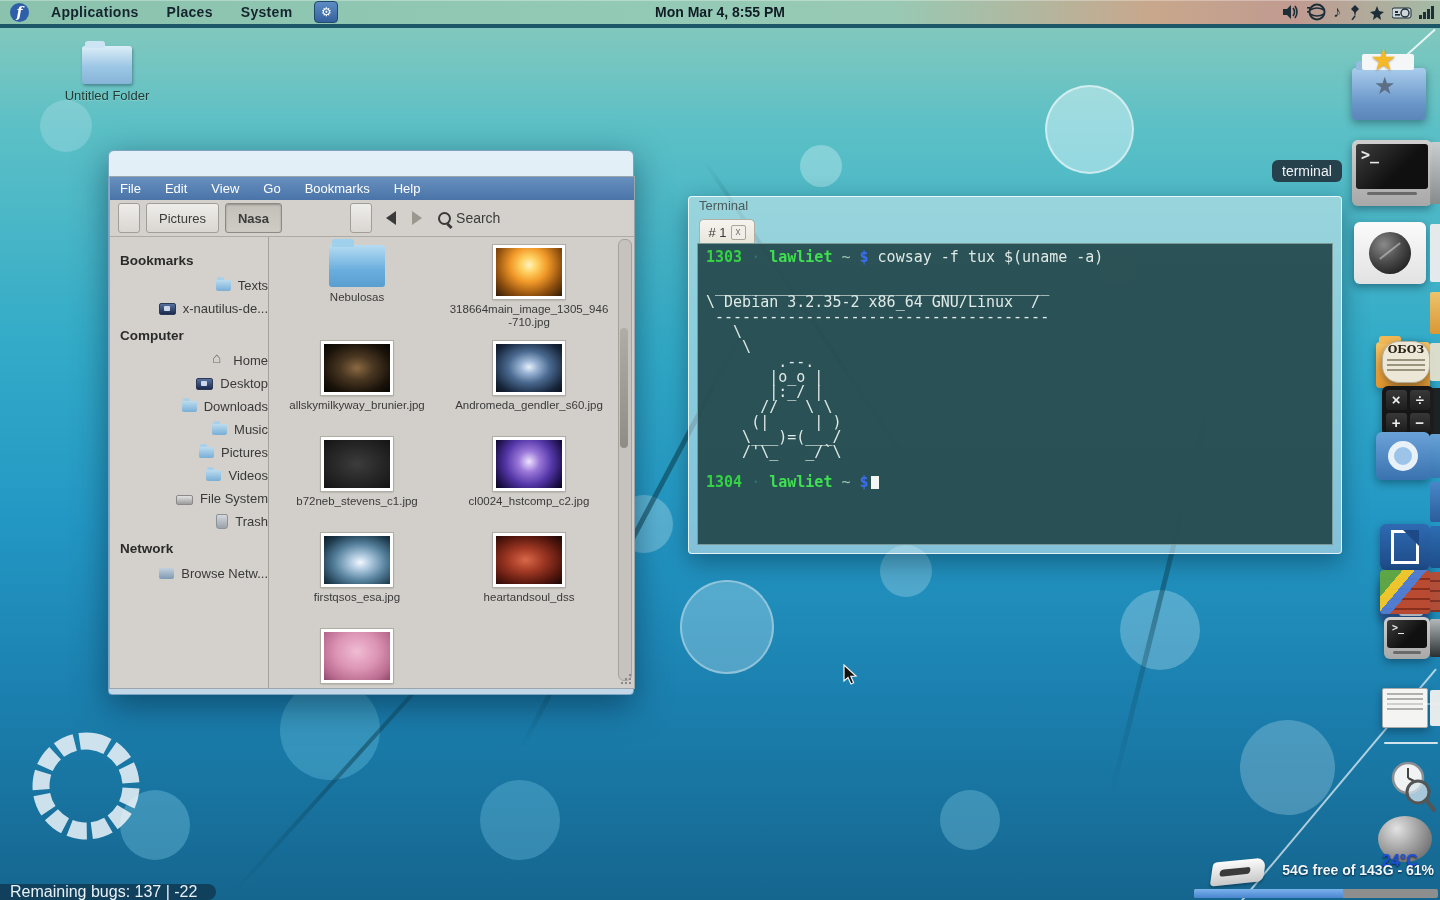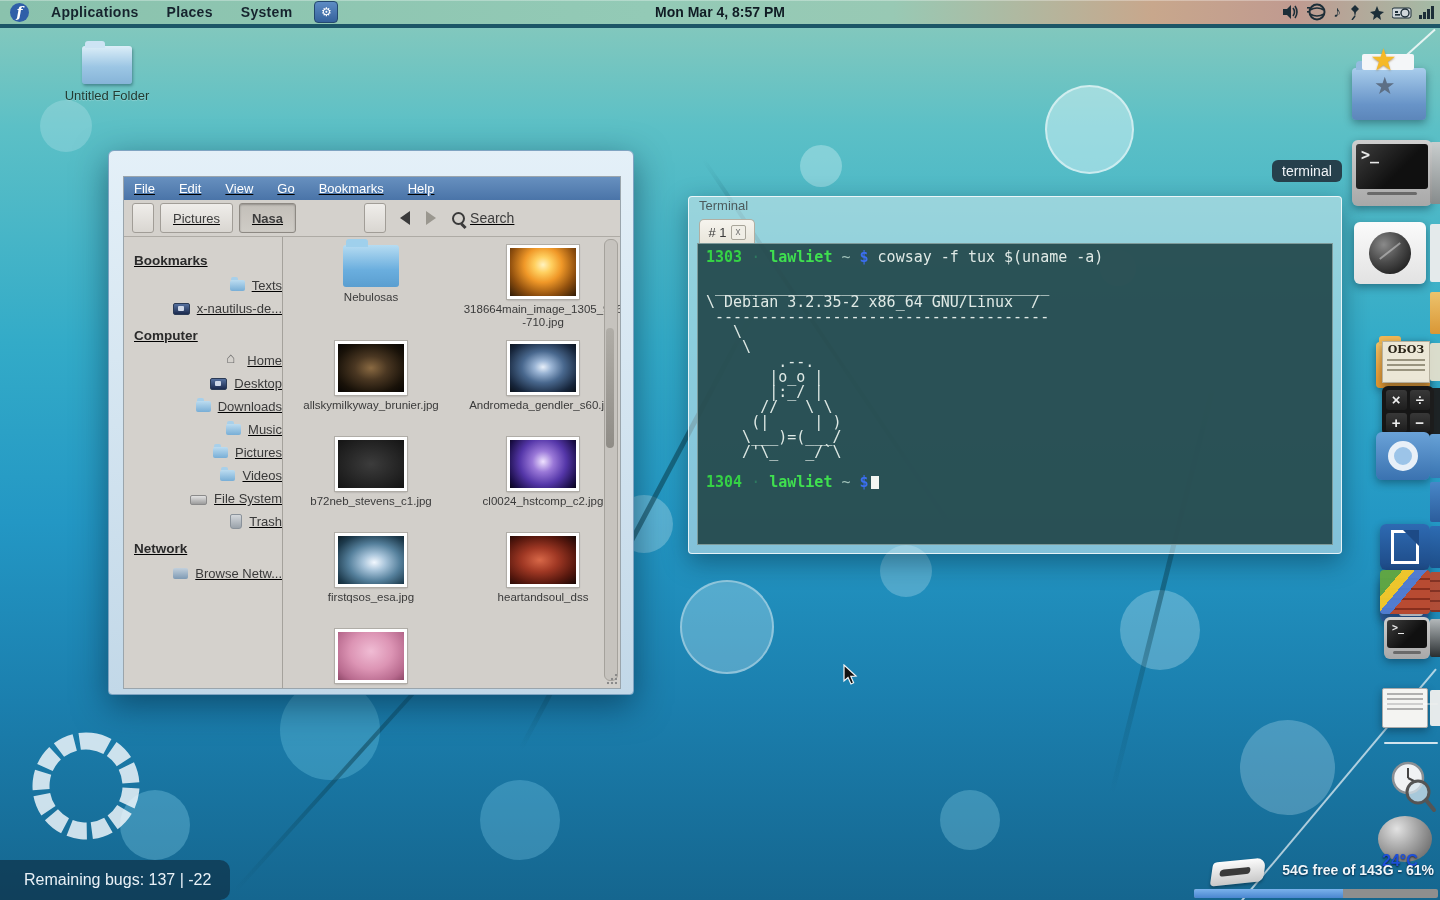"Mon Mar 4, 8:57 PM" div { text: 8:57 -> 8:55 }
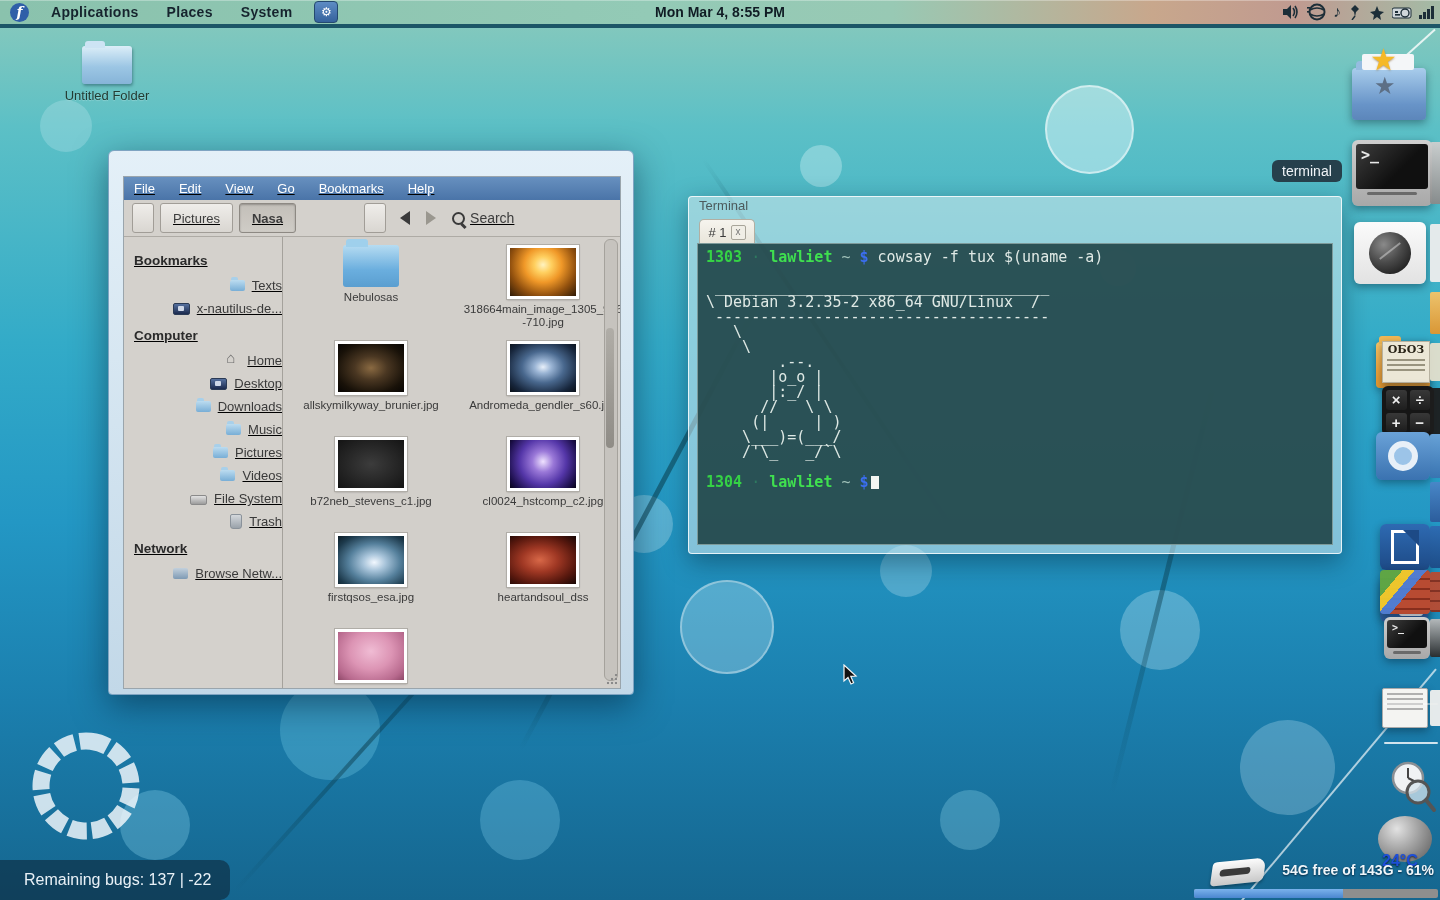"File" #fm { padding: 25px 14px 7px -> 25px 0 7px; text-decoration: underline -> none }
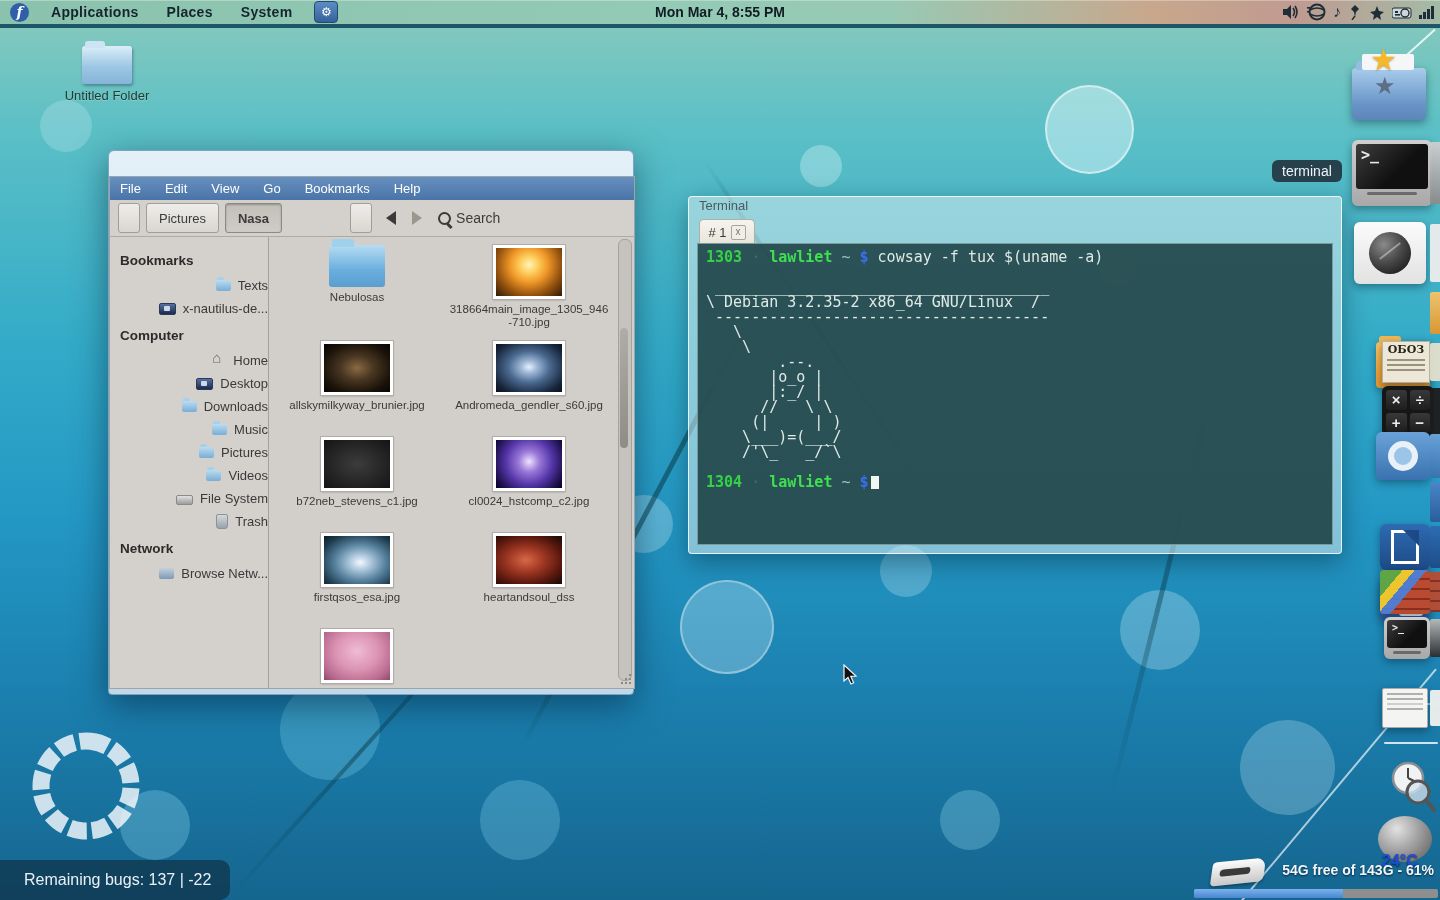"ОБОЗ" .dock-ico { border-radius: none -> 17px }
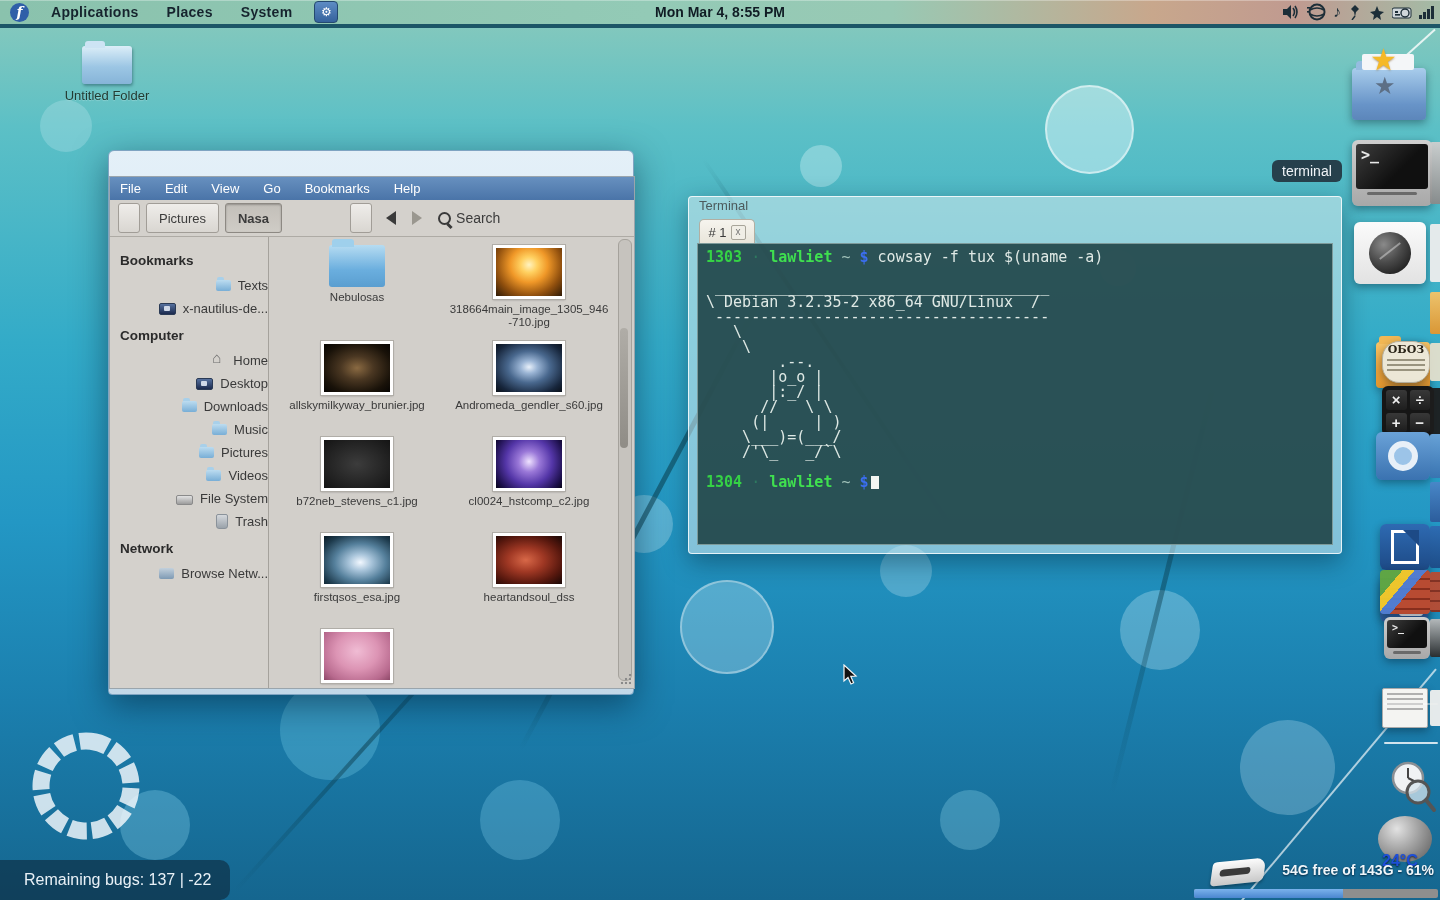"Remaining bugs: 137 | -22" #statusbar { height: 40px -> 16px; padding-left: 24px -> 10px }
